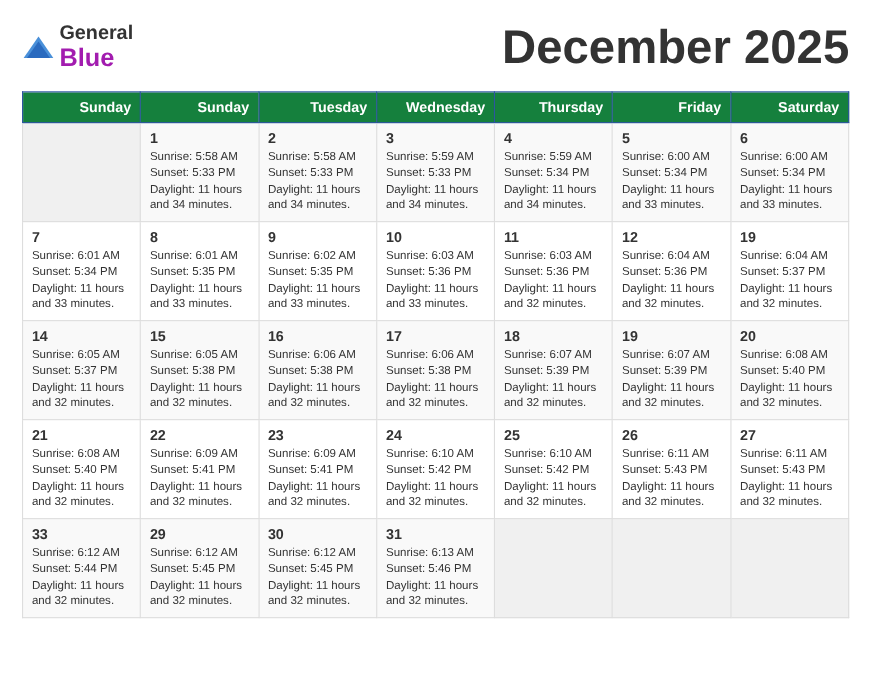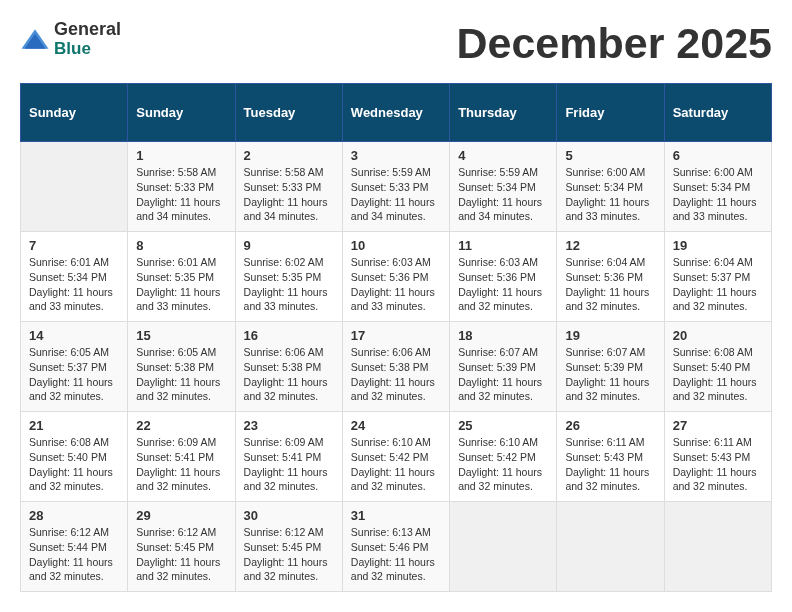"Blue" span { color: #0f766e -> #a21caf; font-size: 17px -> 23px }
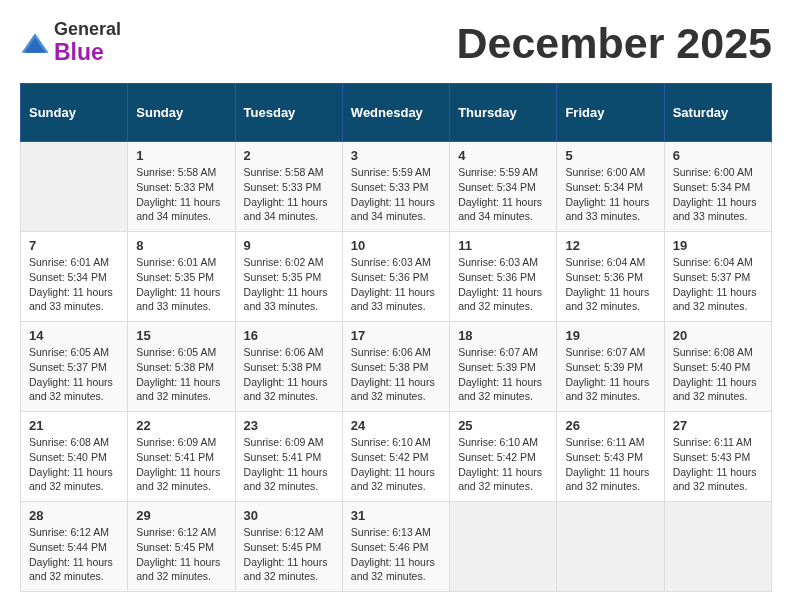"Sunday" thead tr th { background-color: #0c4a6e -> #15803d; padding: 21px 8px -> 6px 8px; text-align: left -> right }
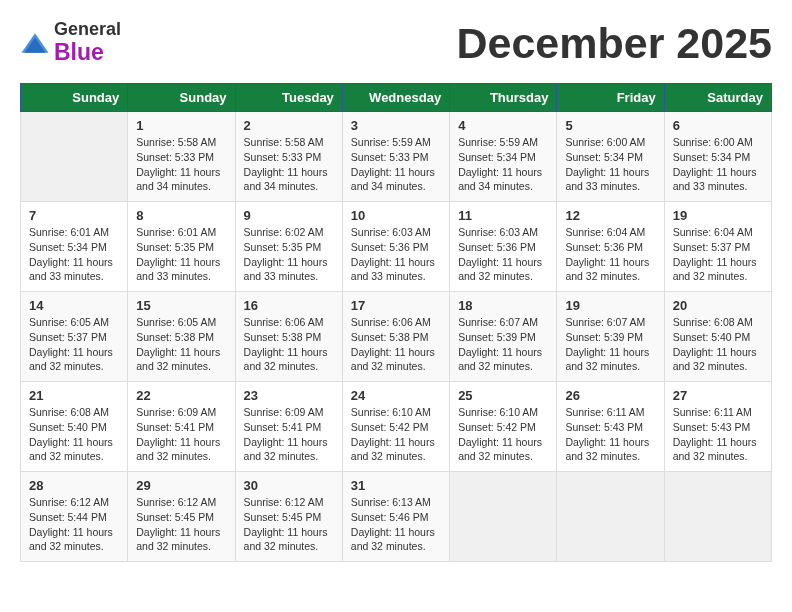"28" span.day-number { text: 28 -> 33 }
